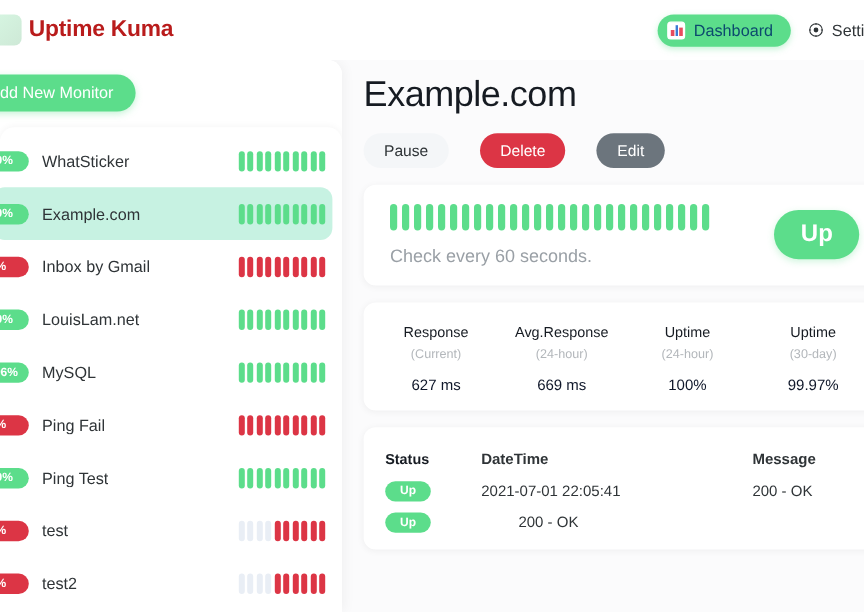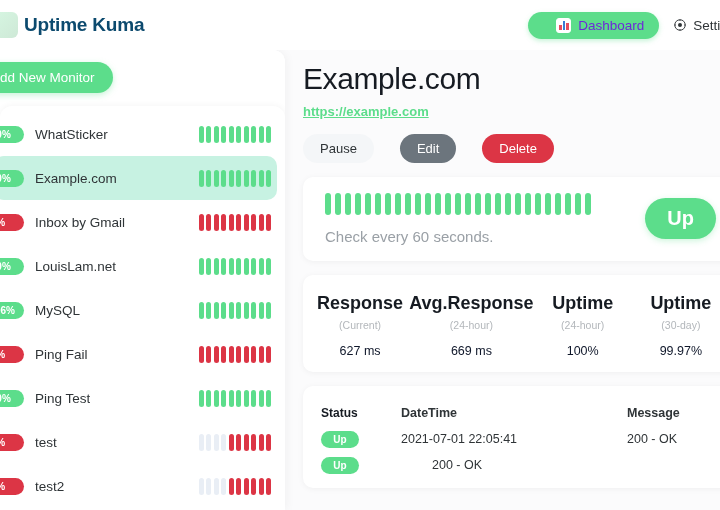"Uptime Kuma" .brand-title { color: #0c4a6e -> #b91c1c }
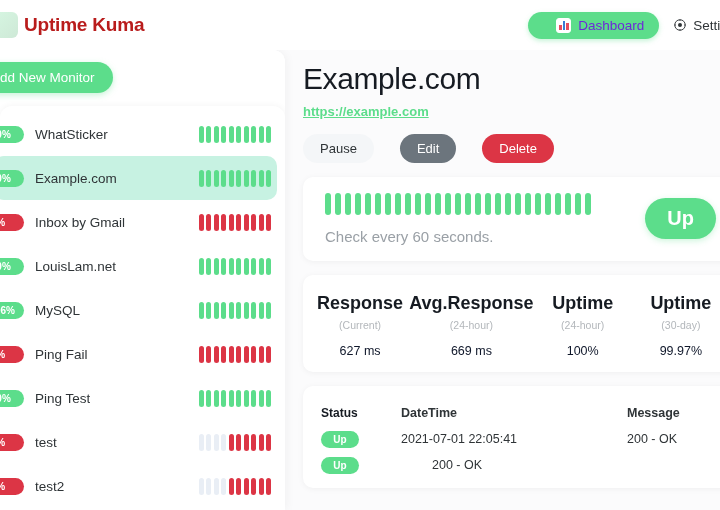"Dashboard" .nav-pill { color: #6d28d9 -> #0c4a6e; padding: 6px 15px 6px 28px -> 6px 15px 6px 8px }
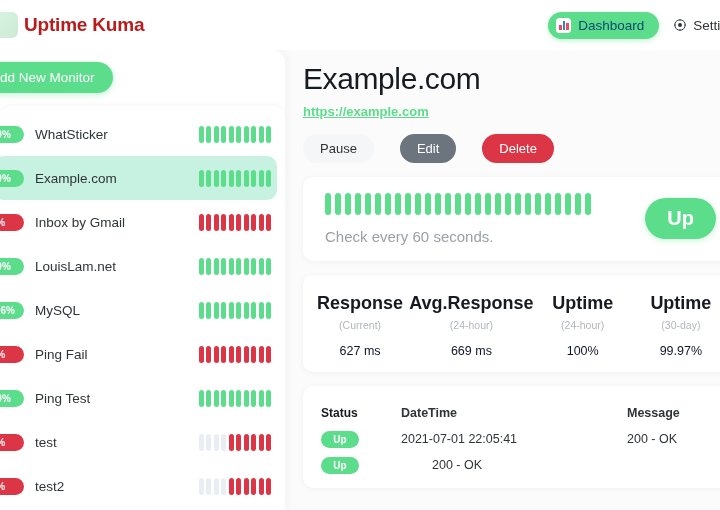"https://example.com" a.page-url { html: <a>https://example.com</a> -> none }
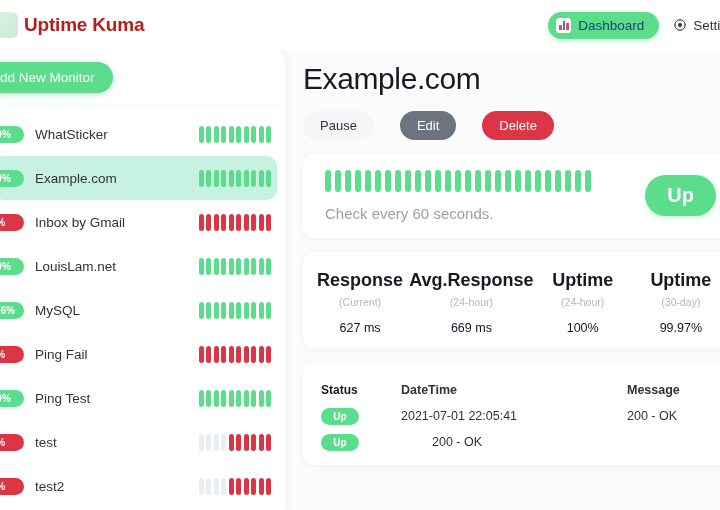"Edit" button.btn { order: before "Delete" -> after "Delete" }
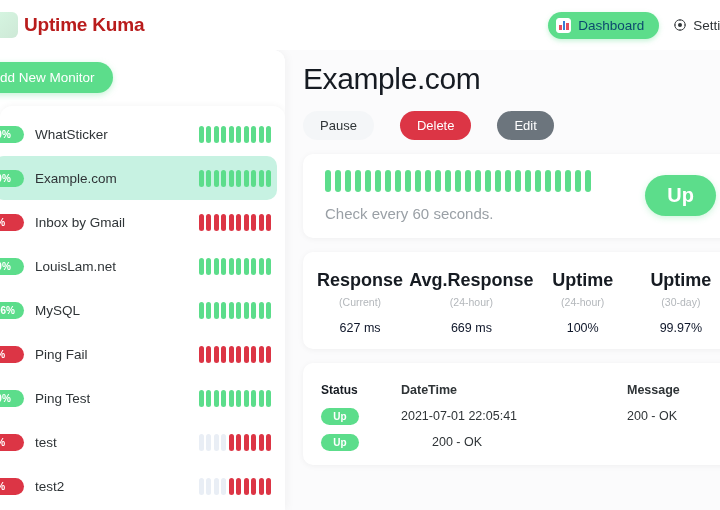"Response" .stat-label { font-size: 18px -> 12px; font-weight: bold -> normal }
